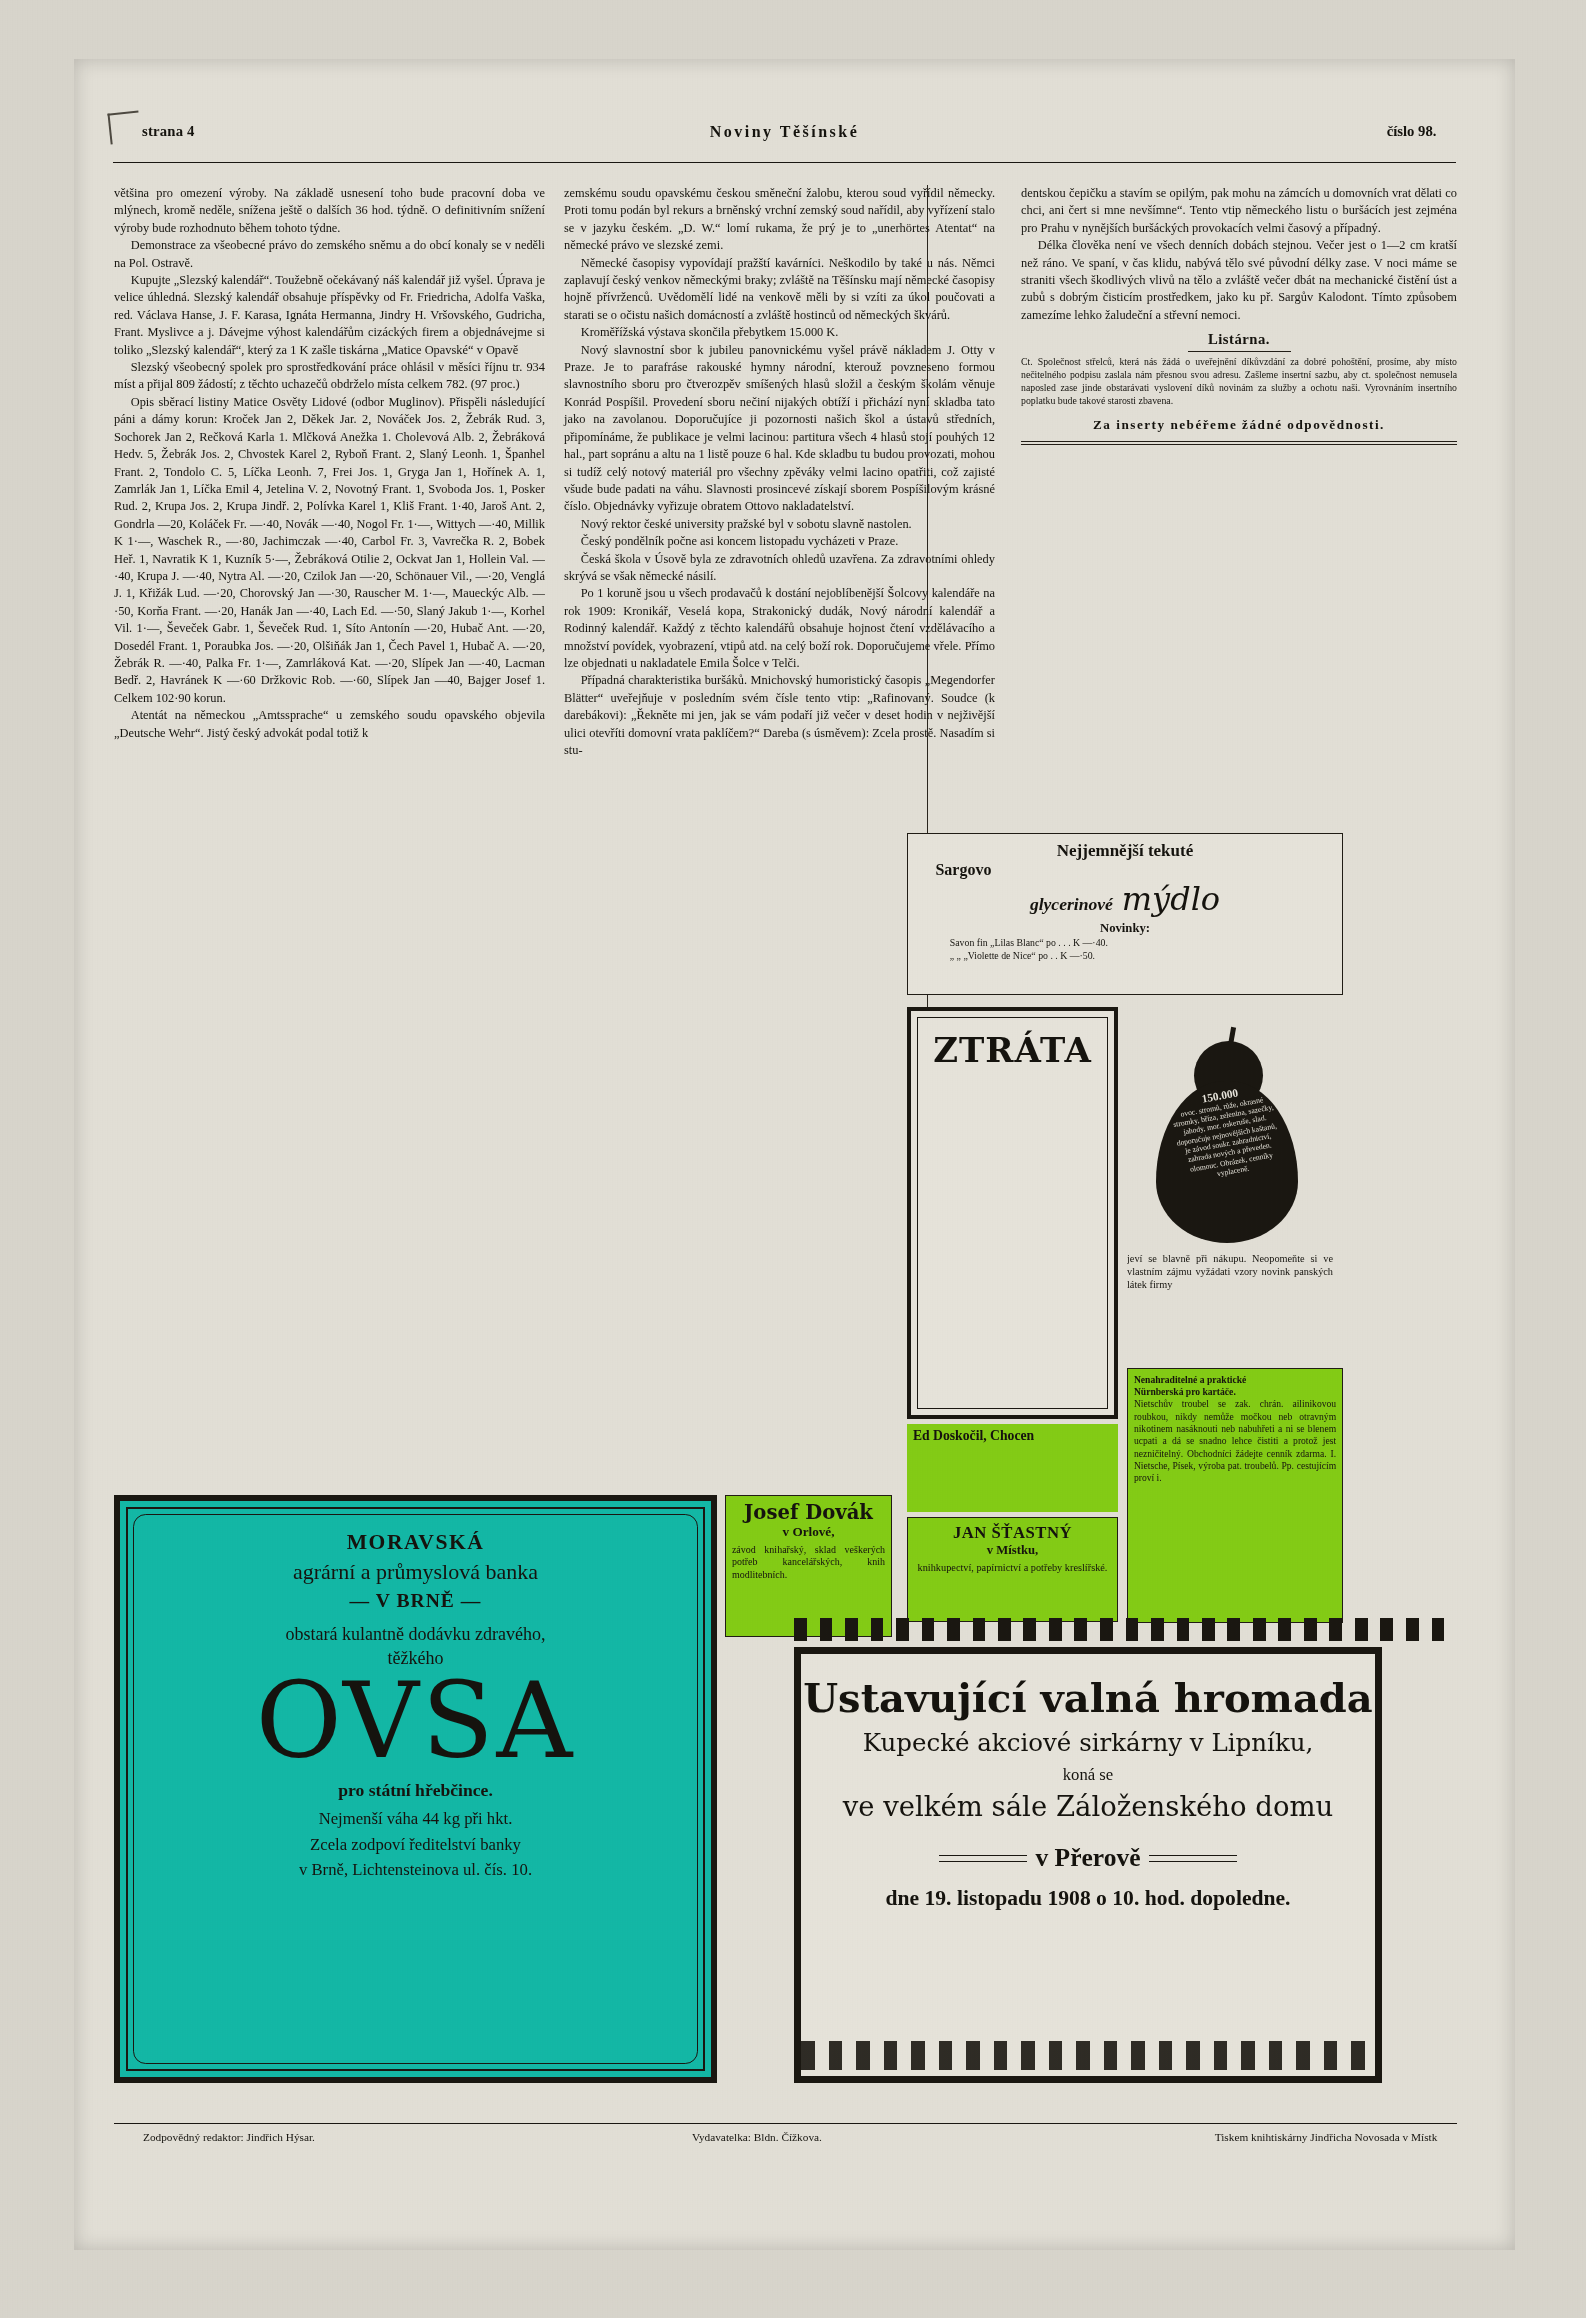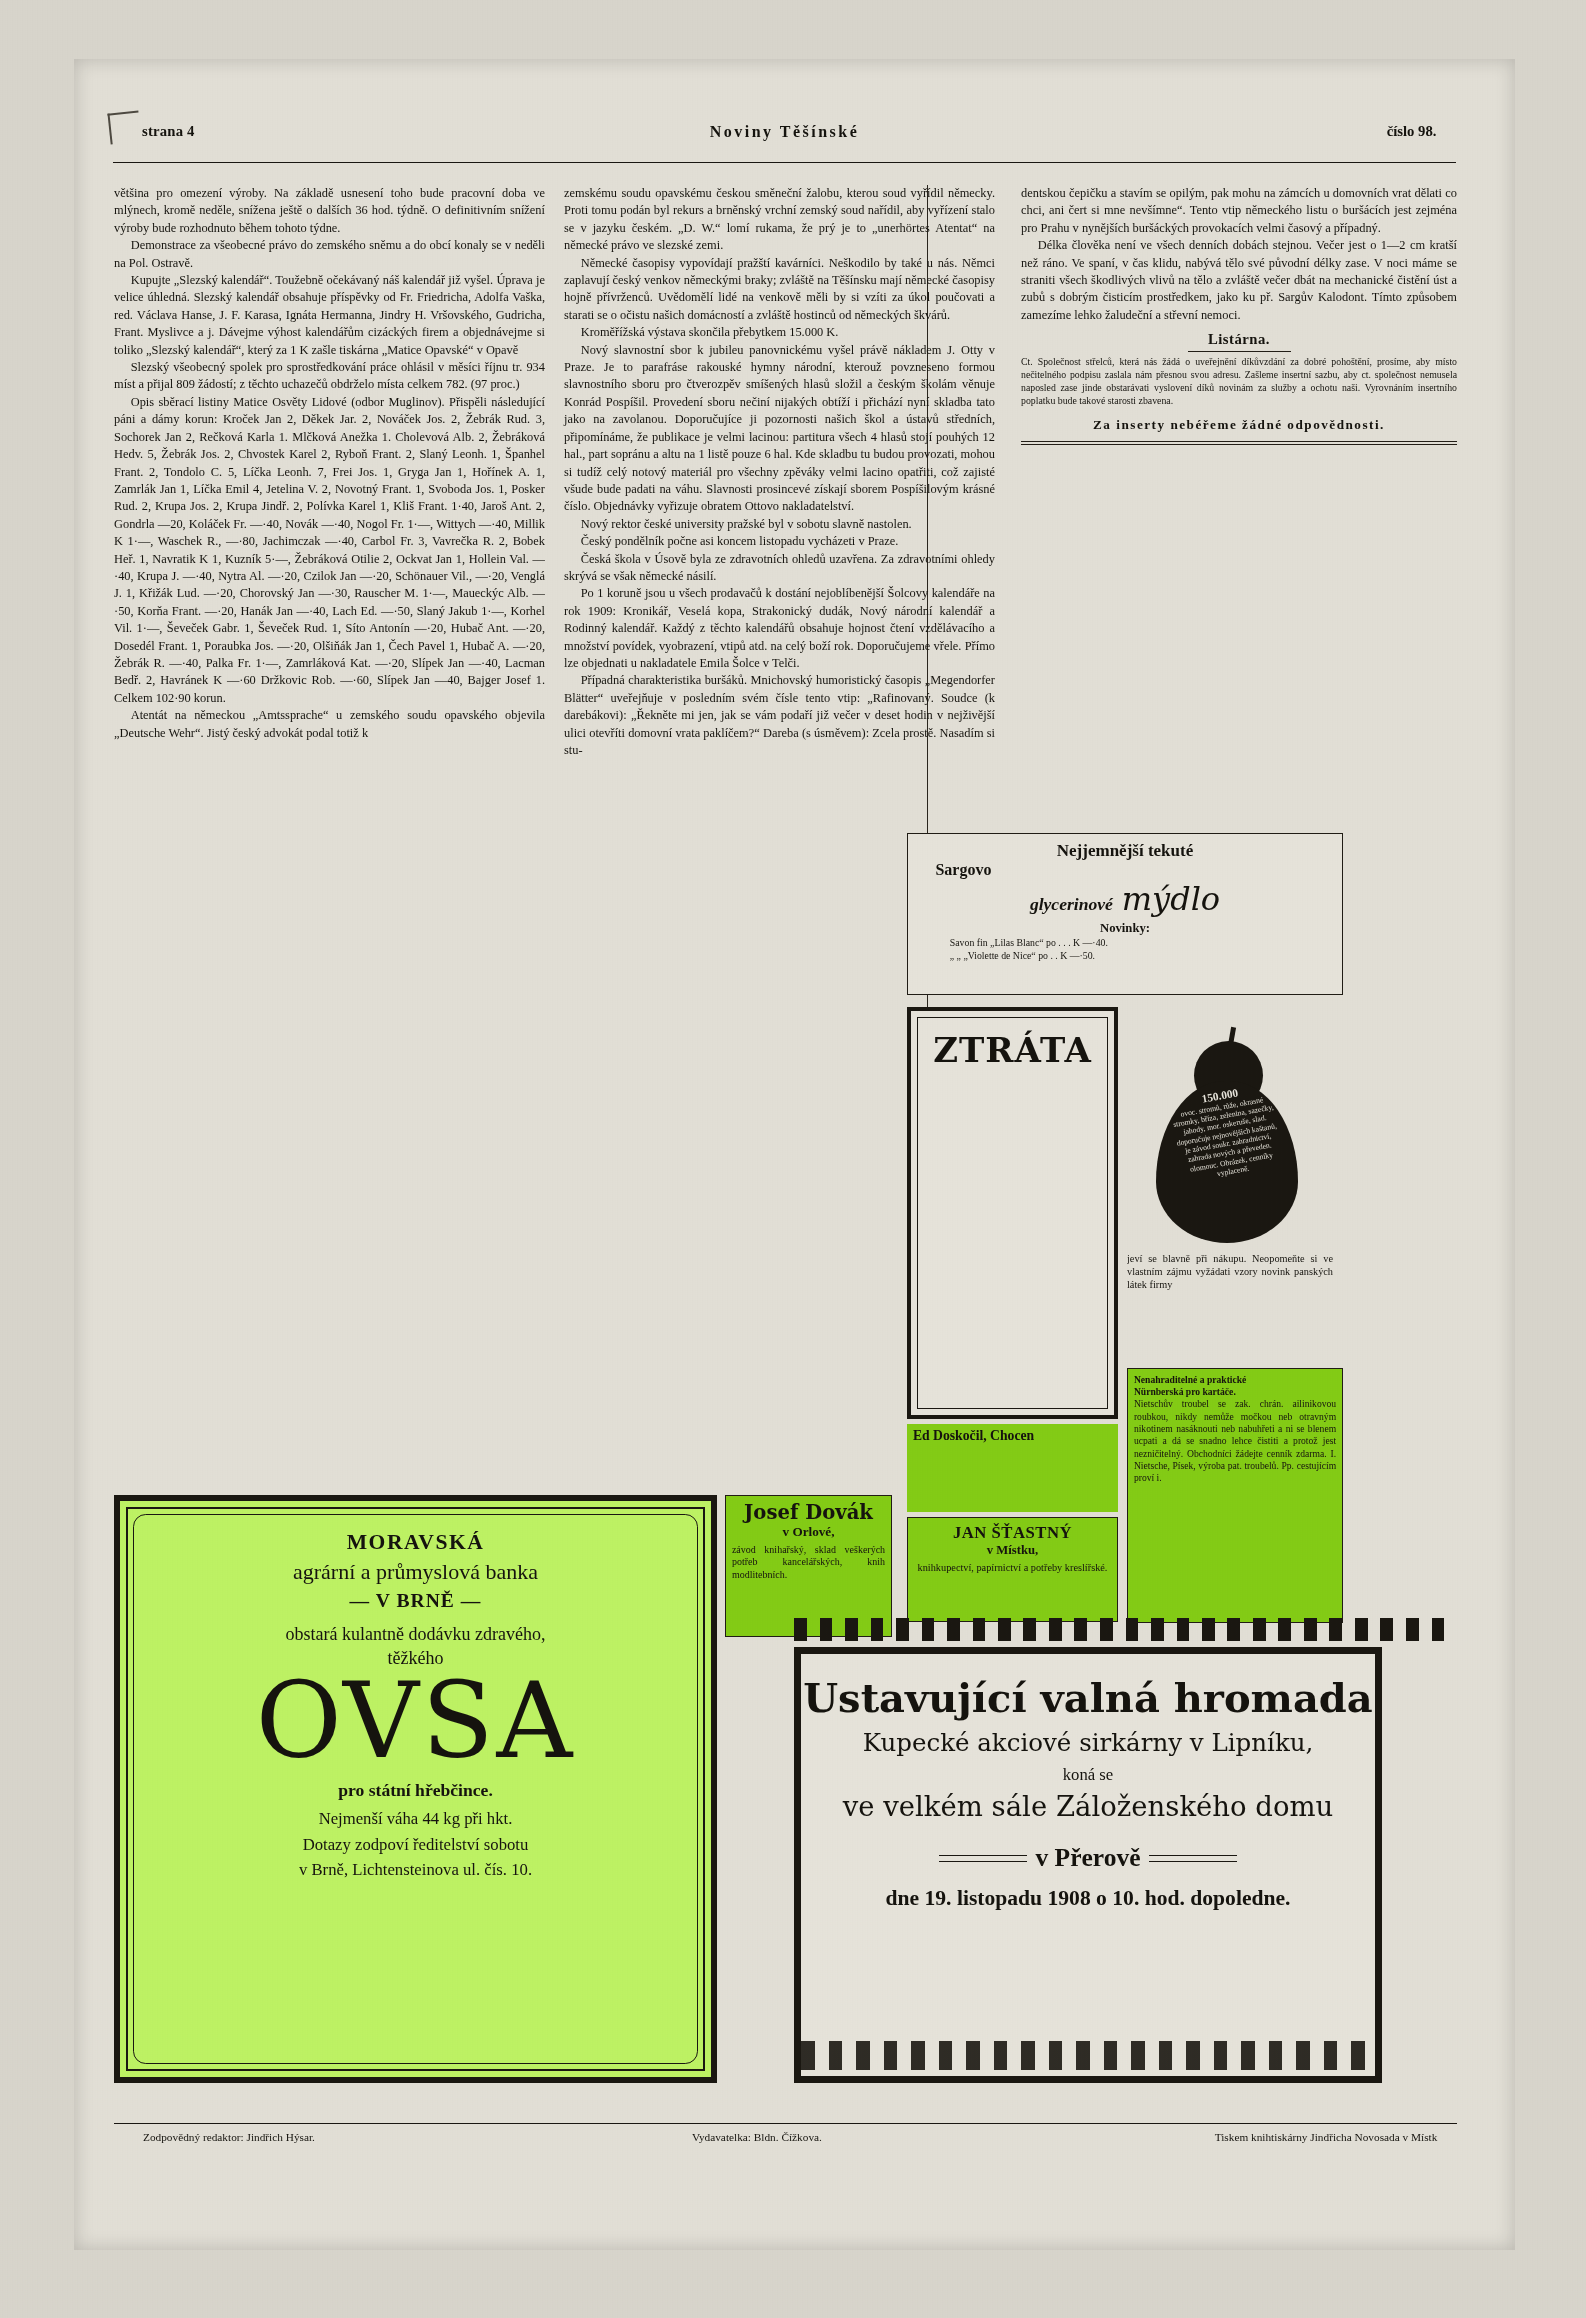"MORAVSKÁ" .ad-ovsa { background: #bef264 -> #14b8a6 }
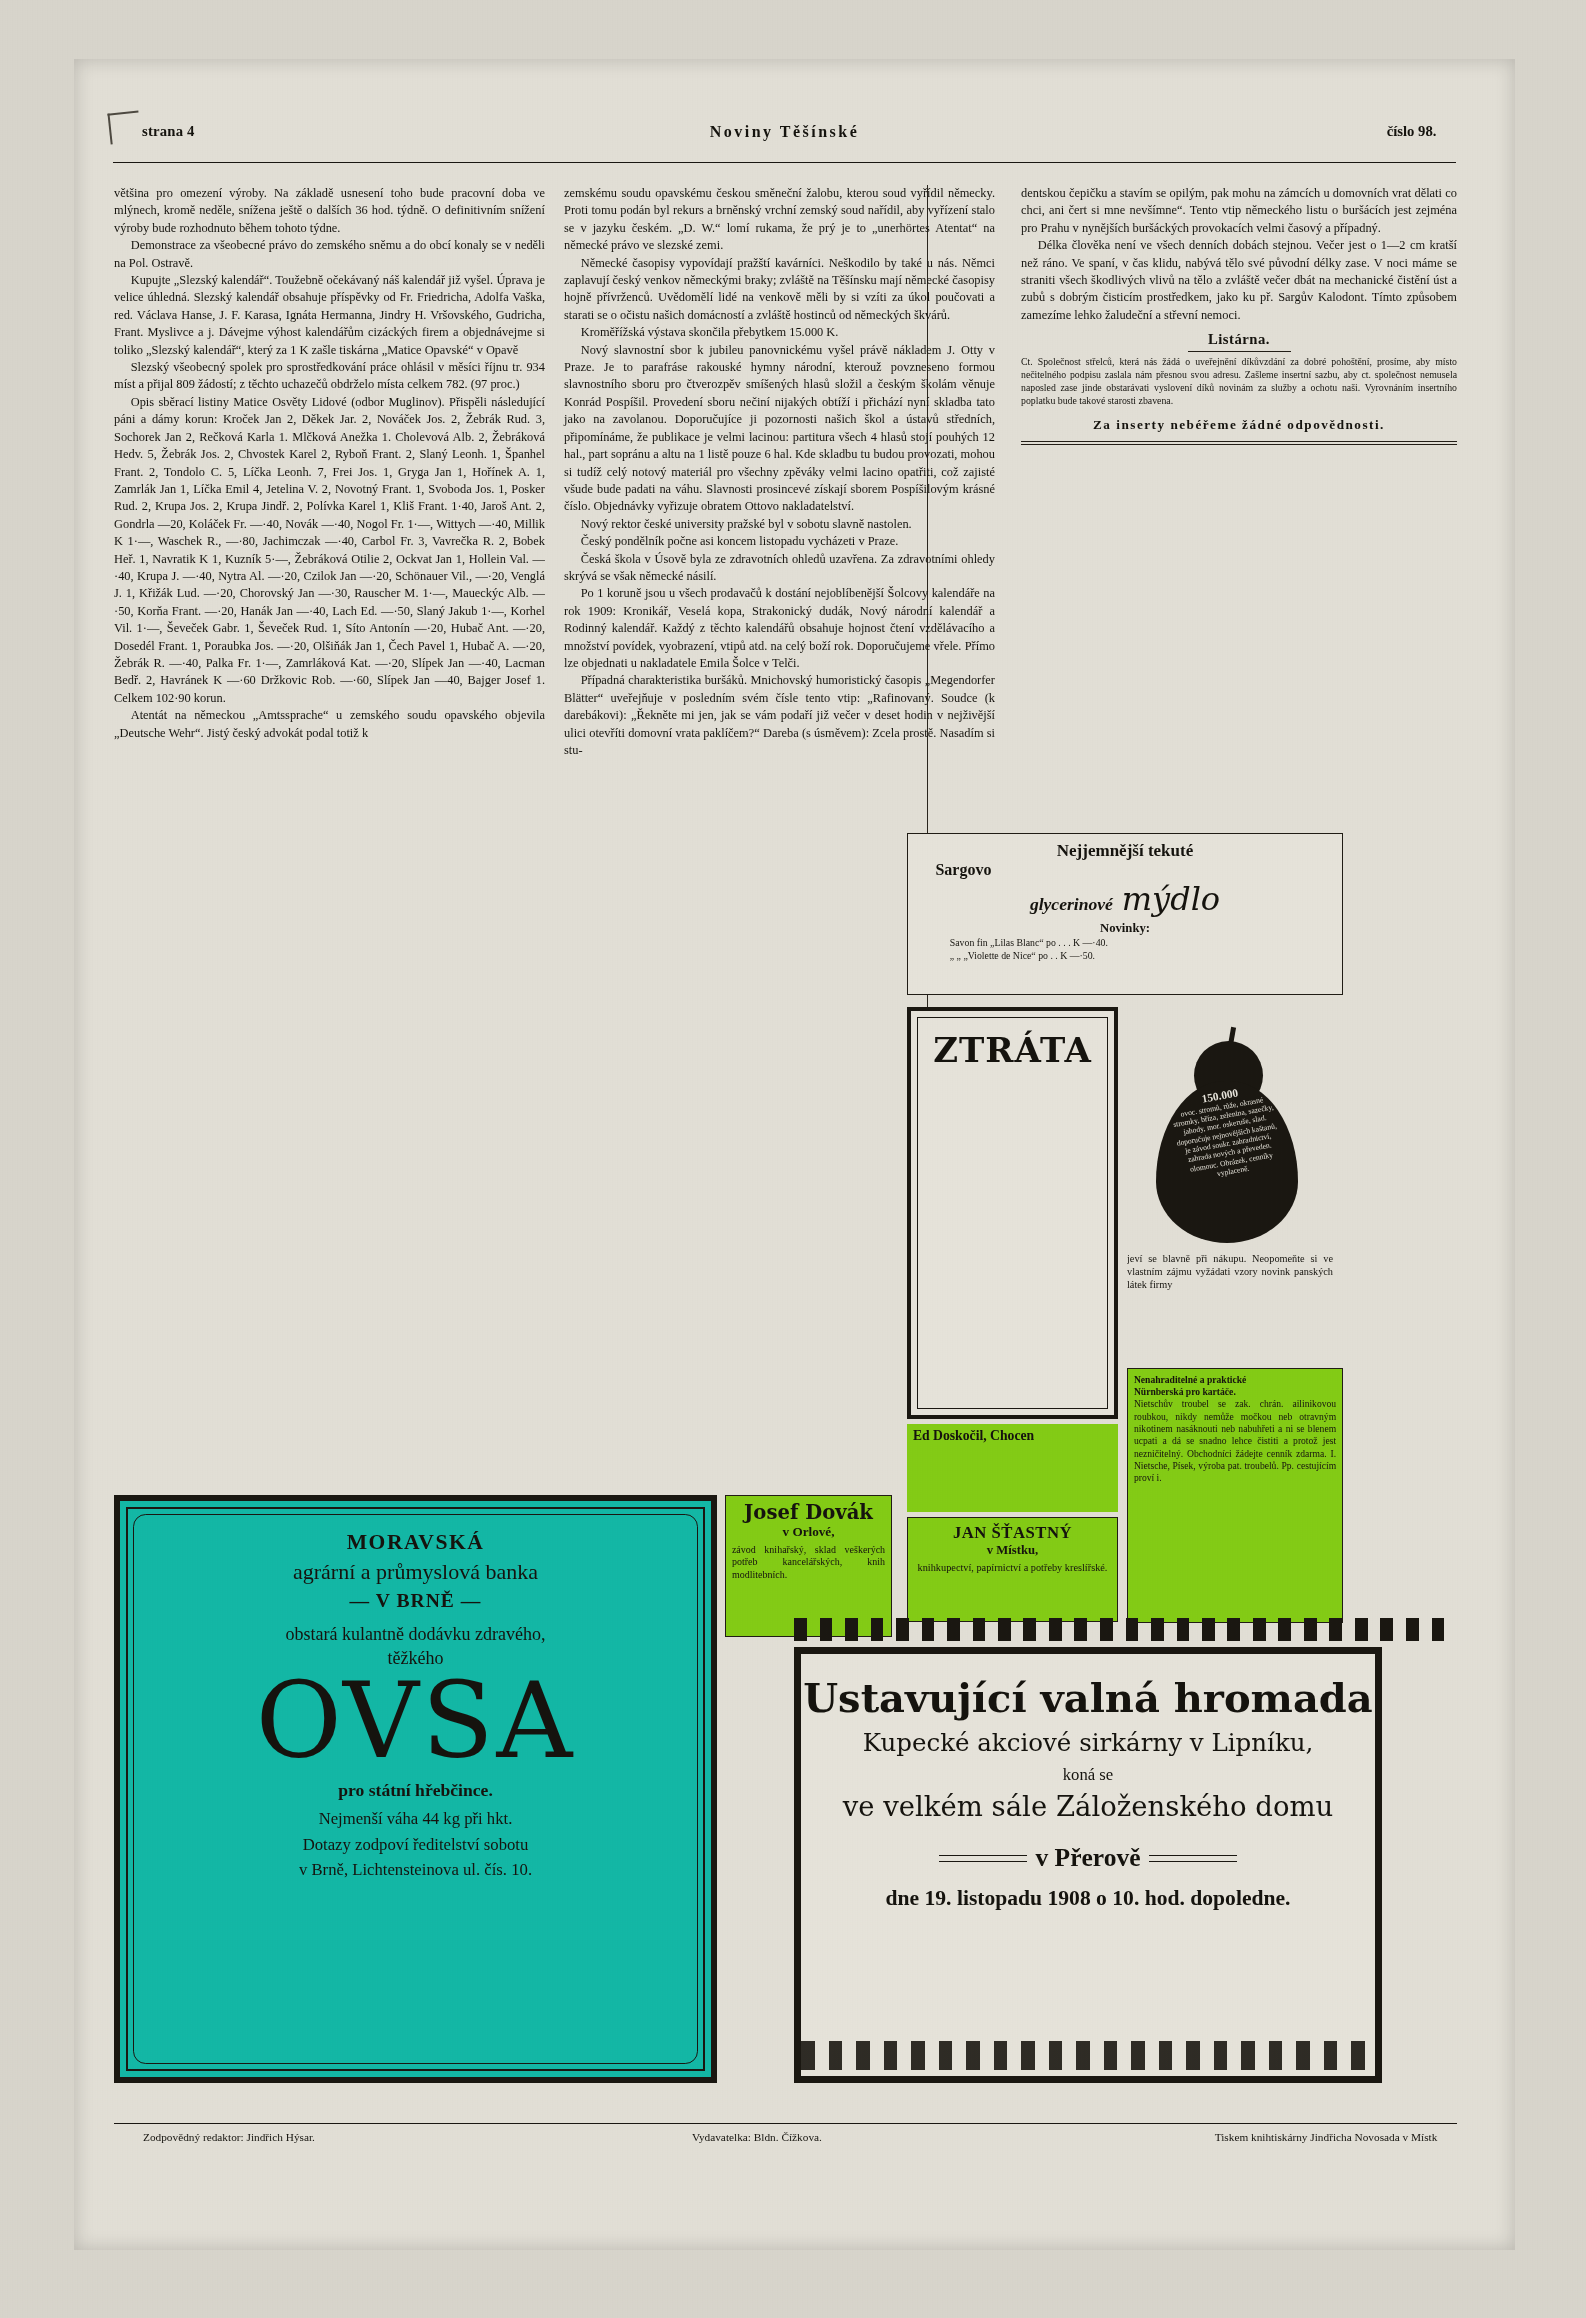"Dotazy zodpoví ředitelství sobotu" div.t8 { text: Dotazy zodpoví ředitelství sobotu -> Zcela zodpoví ředitelství banky }
